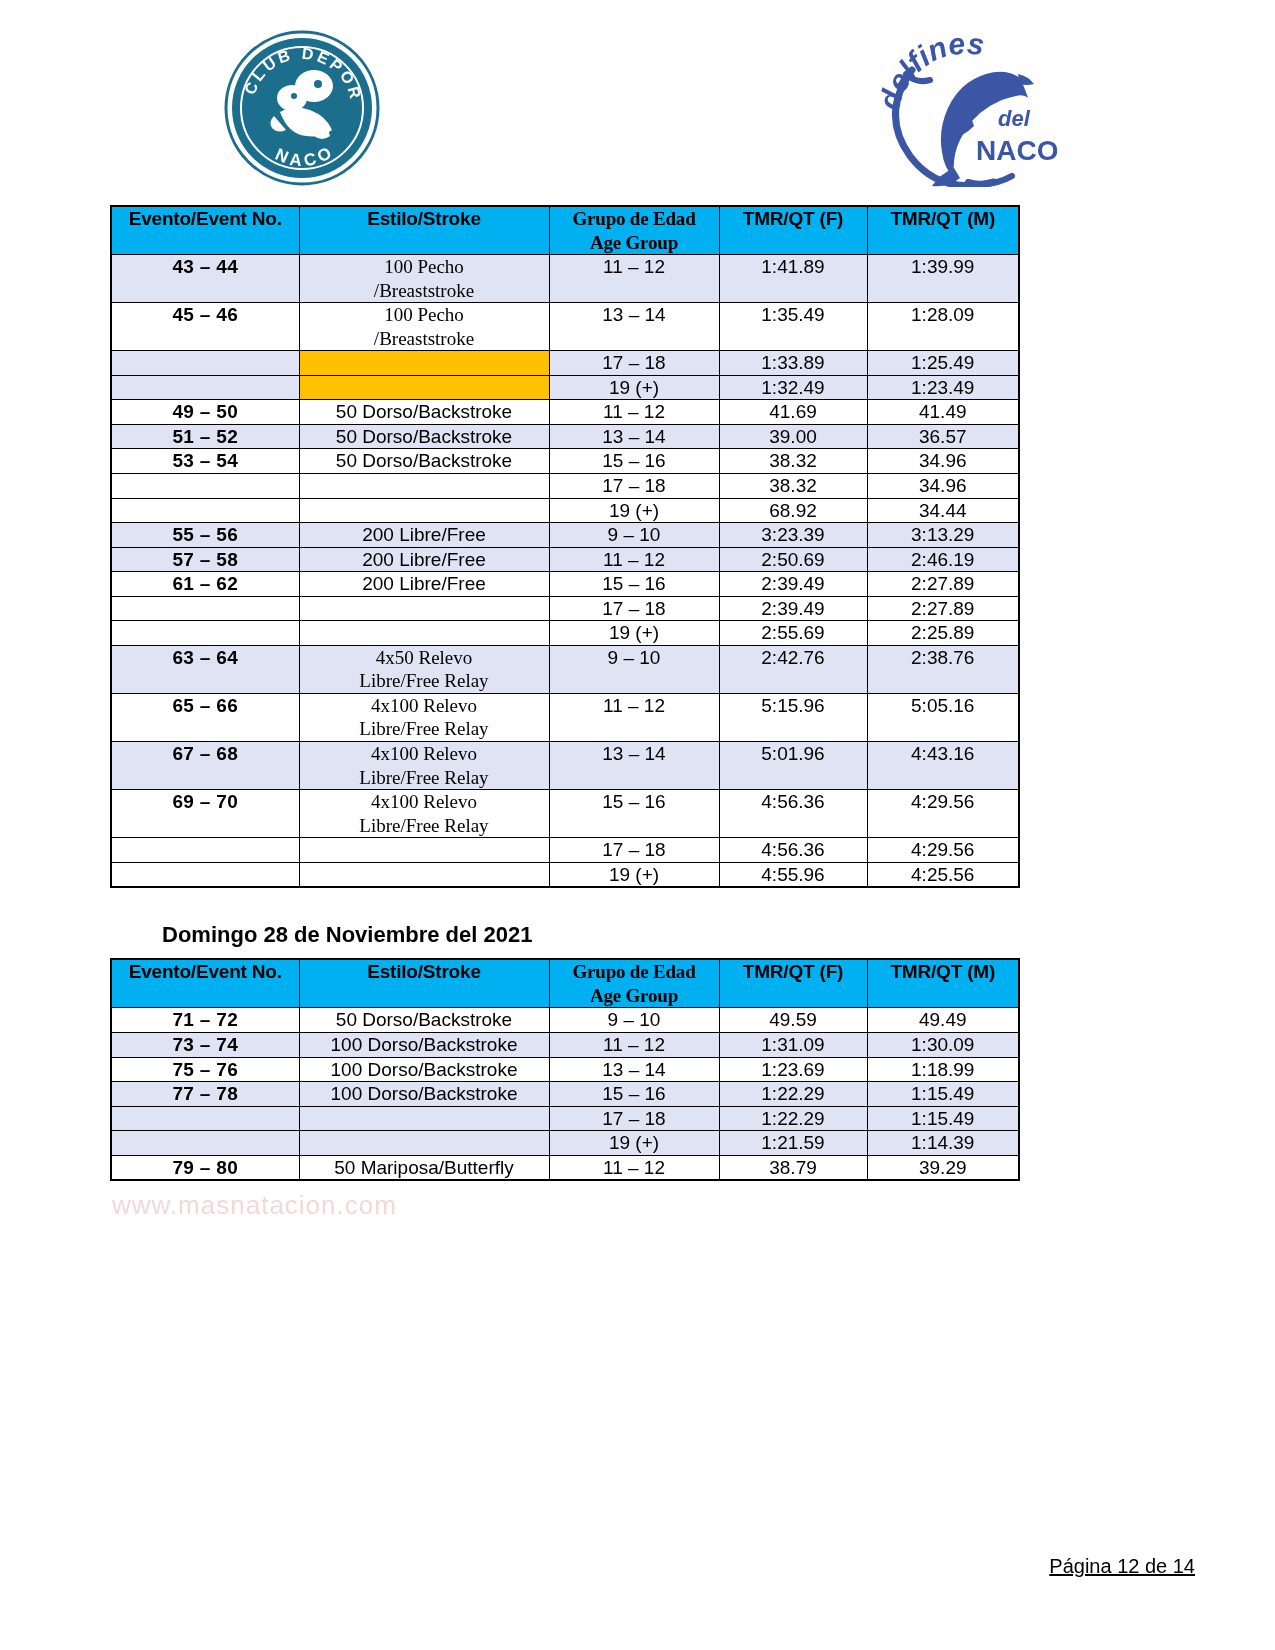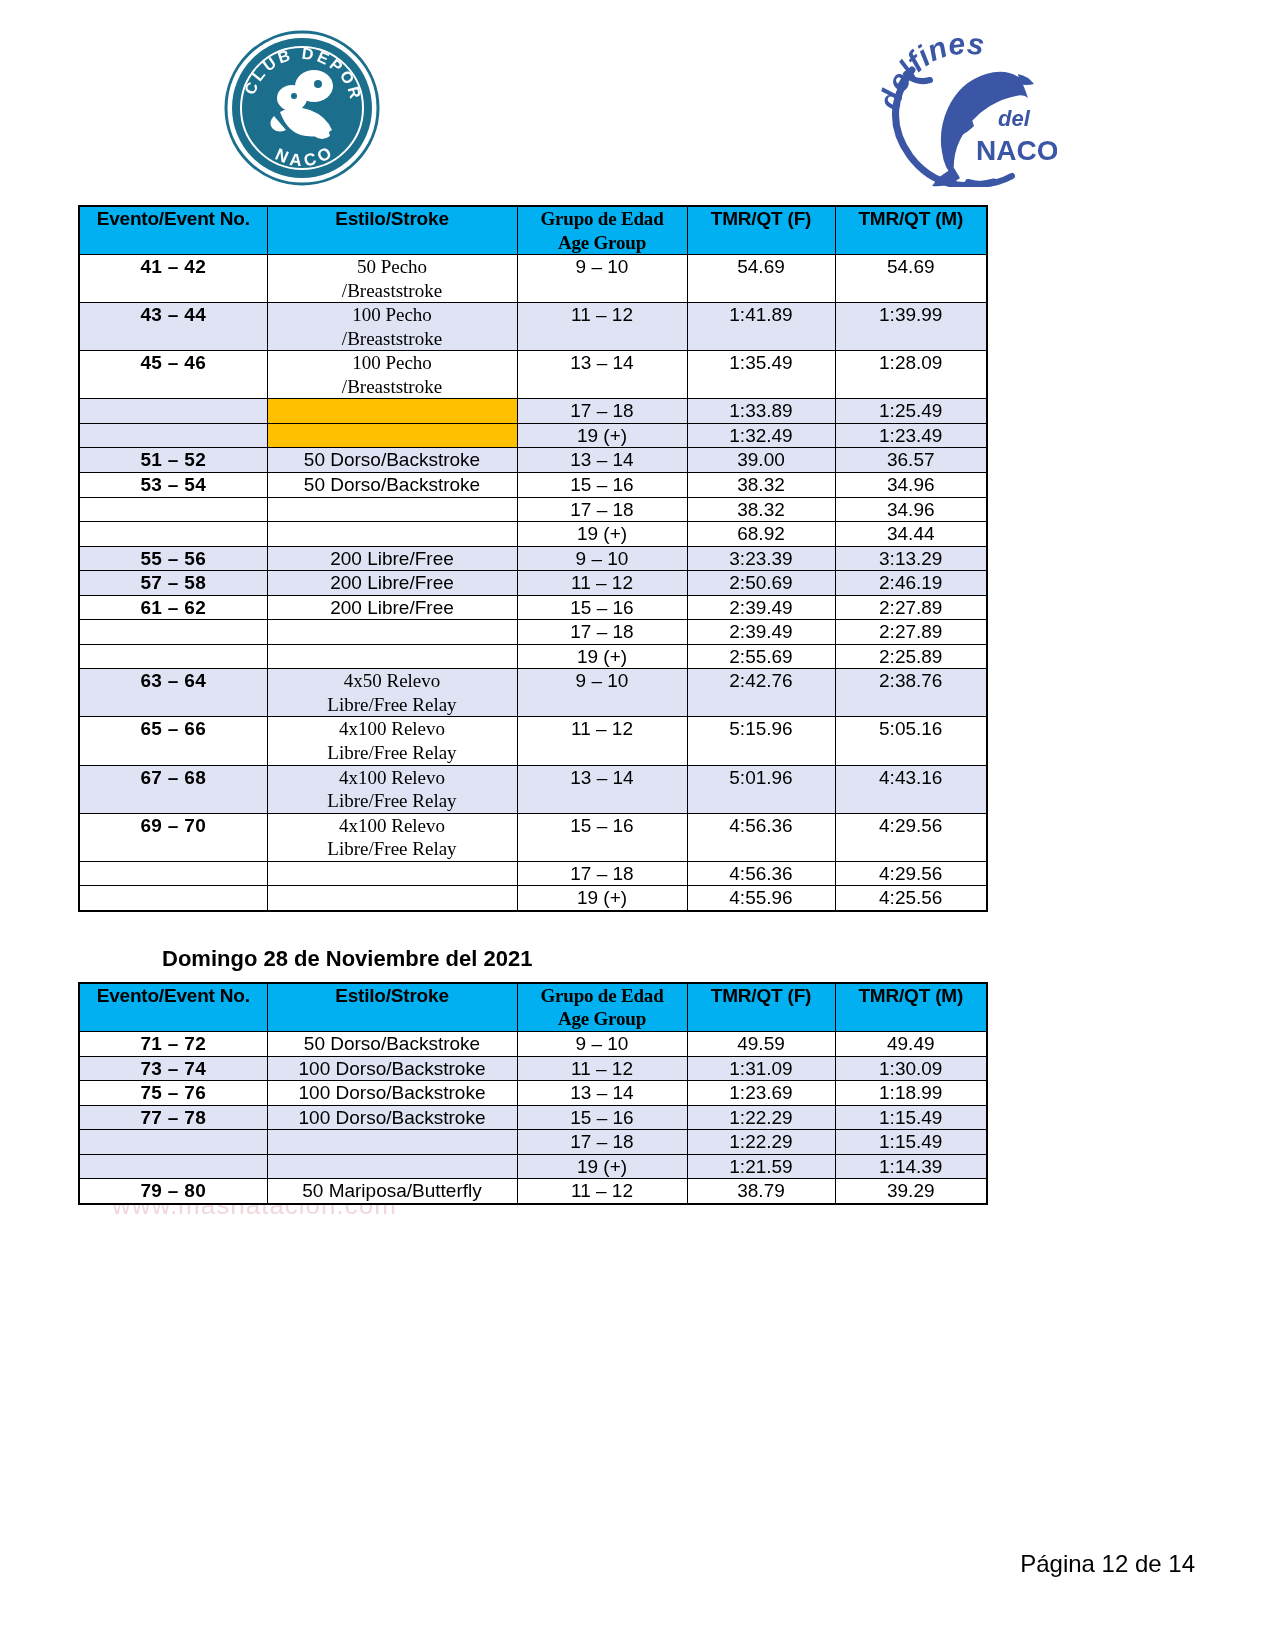"Evento/Event No." table.evt { margin-left: 78px -> 110px }
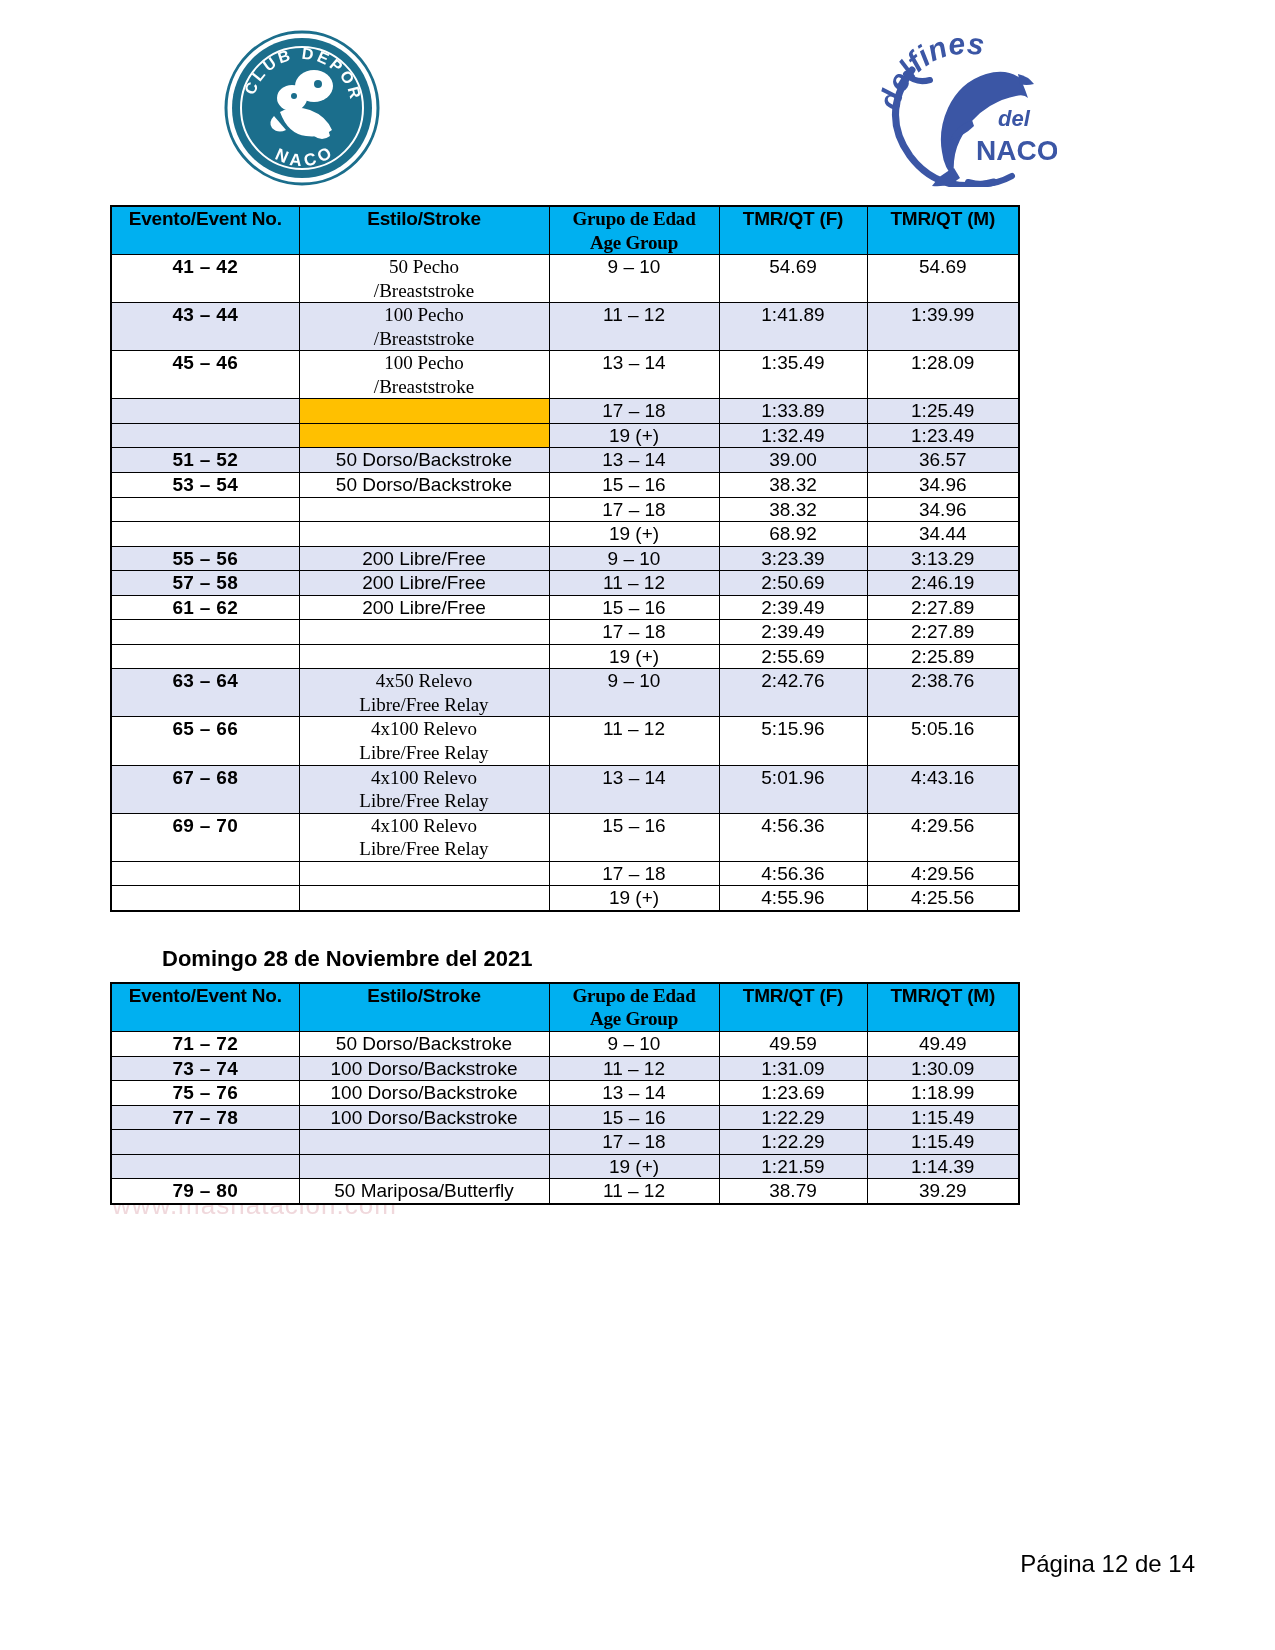"41 – 42" tr.plain { html: <tr> <td>41 – 42</td> <td> <span>50 Pecho</span> <span>/Breaststroke</span> </td> <td>9 – 10</td> <td>54.69</td> <td>54.69</td> </tr> -> none }
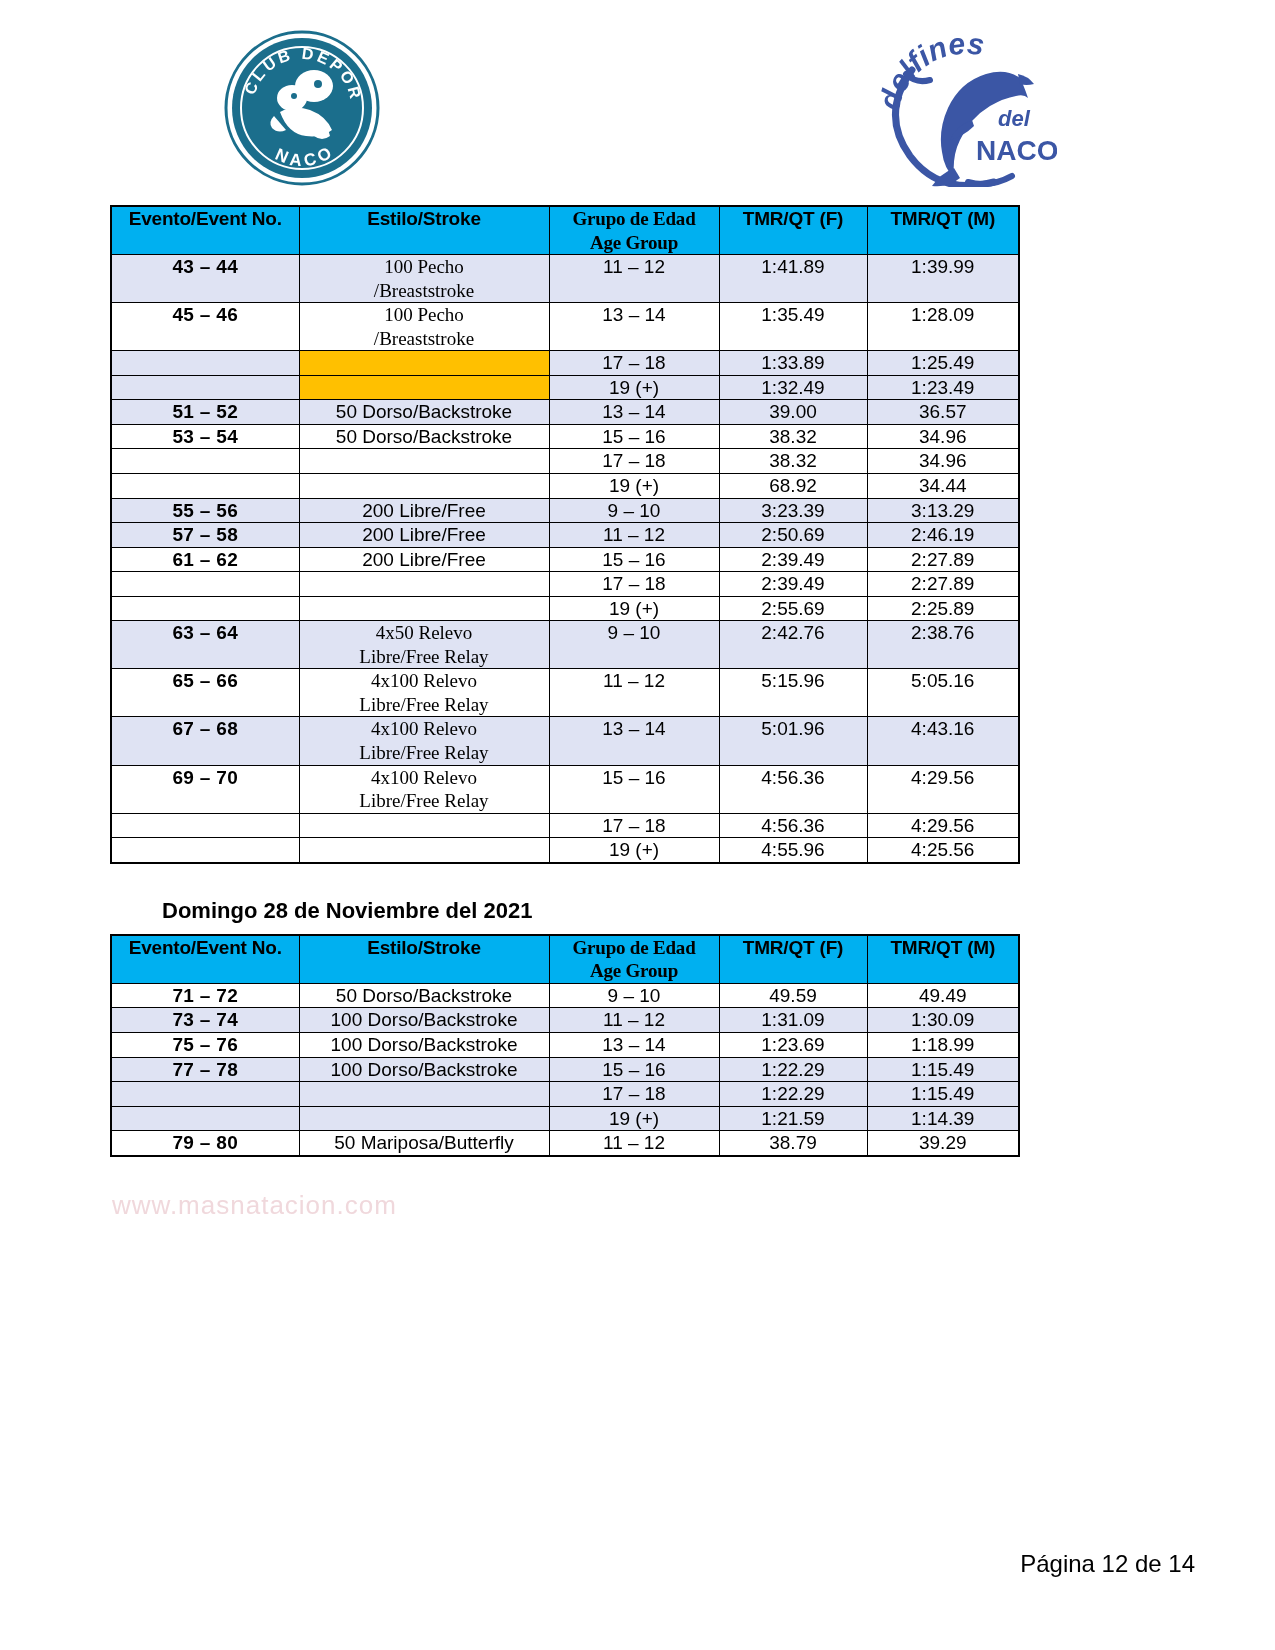"49 – 50" tr.plain { html: none -> <tr> <td>49 – 50</td> <td>50 Dorso/Backstroke</td> <td>11 – 12</td> <td>41.69</td> <td>41.49</td> </tr> }
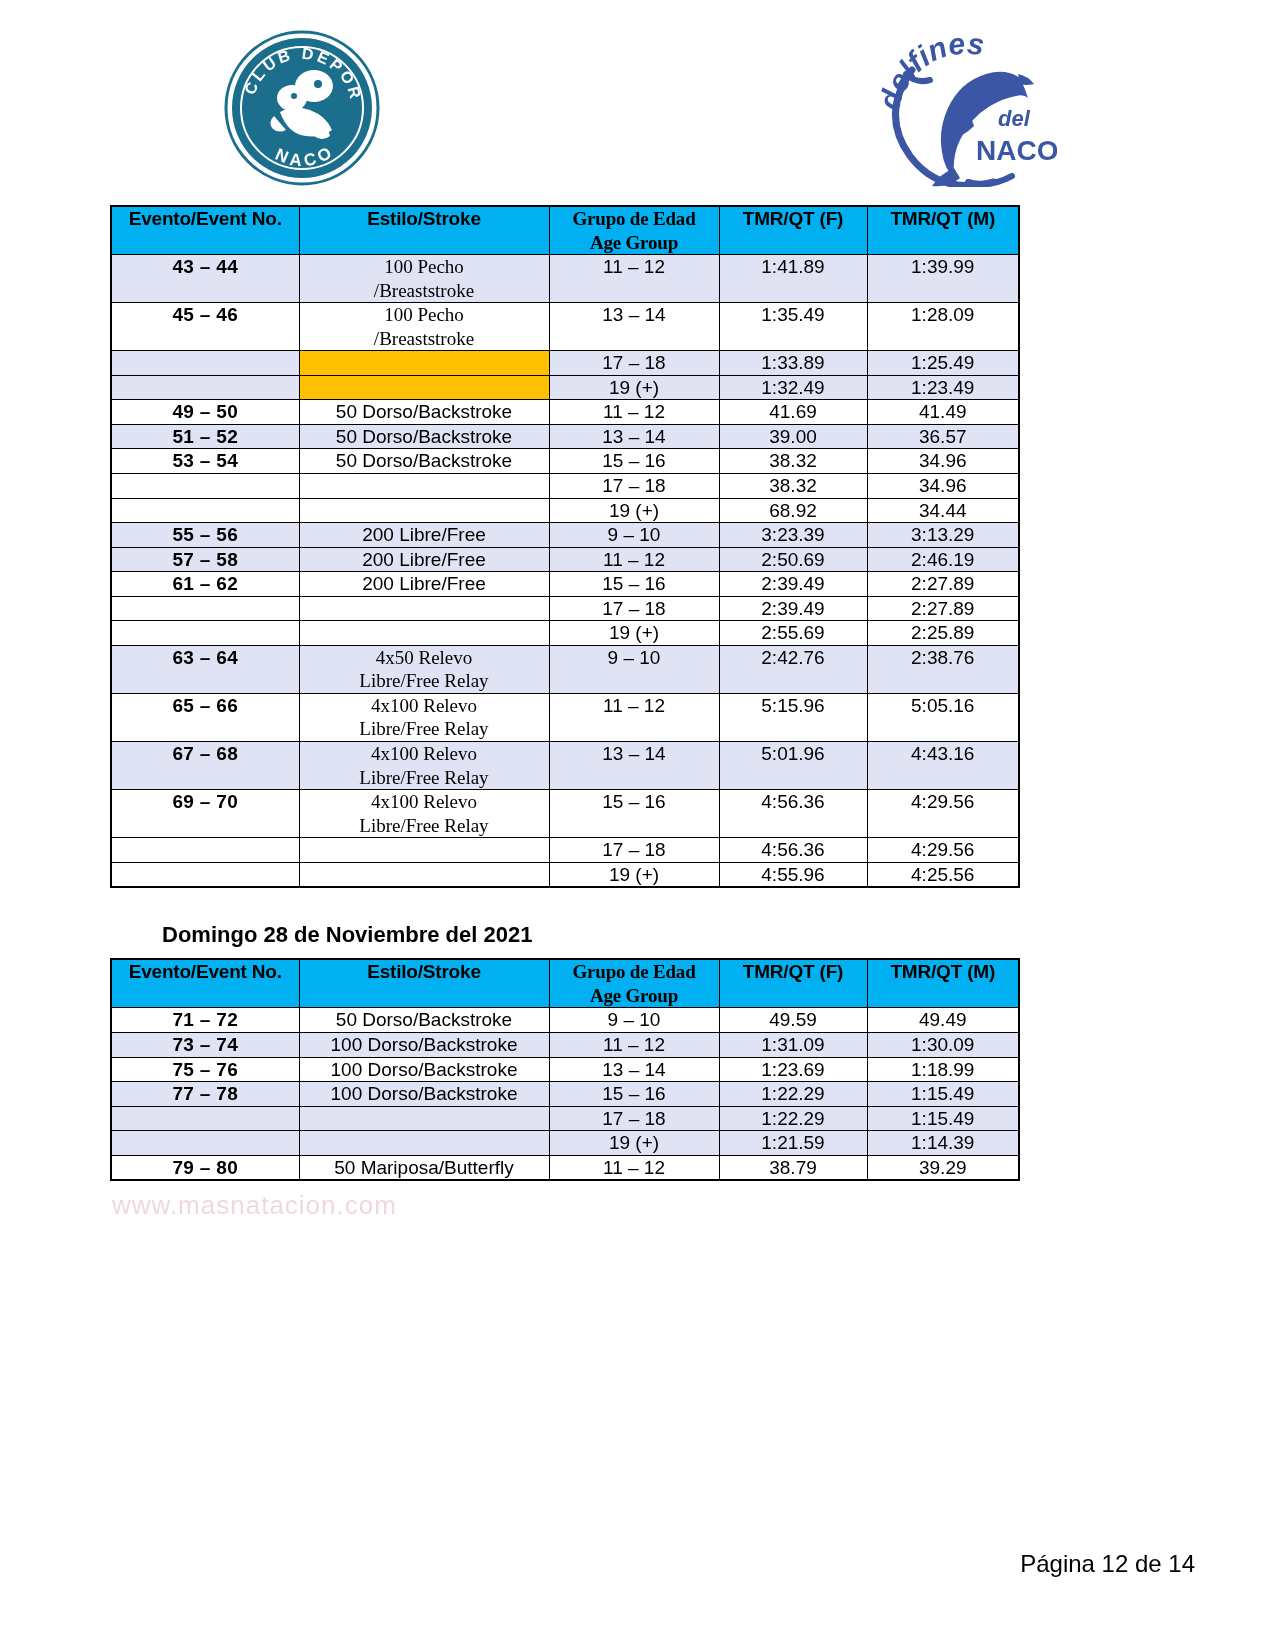"Página 12 de 14" .footer { font-size: 24px -> 20px; text-decoration: none -> underline }
